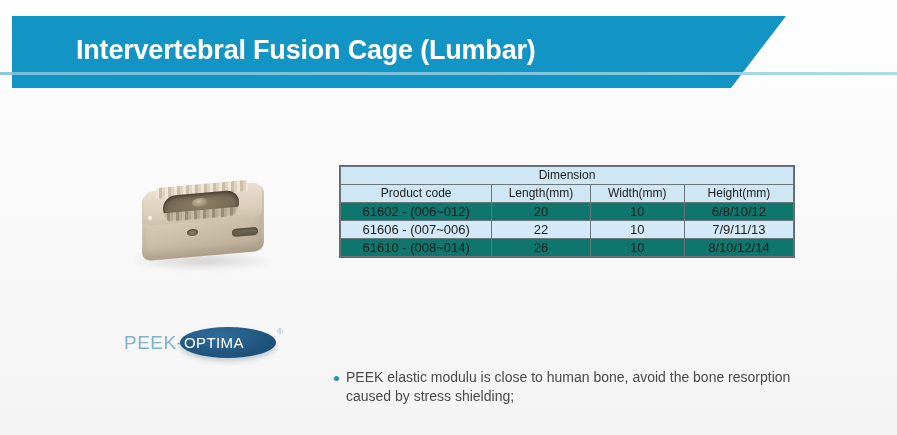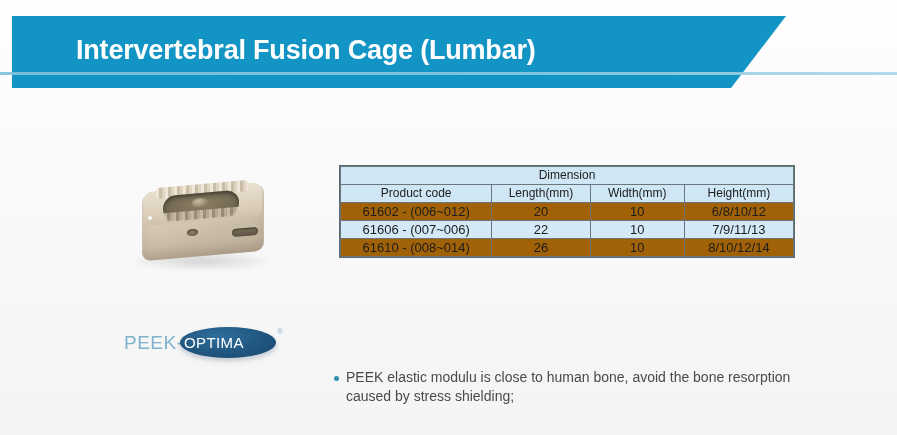"Dimension" .dim-table { background: #a16207 -> #0f766e }
